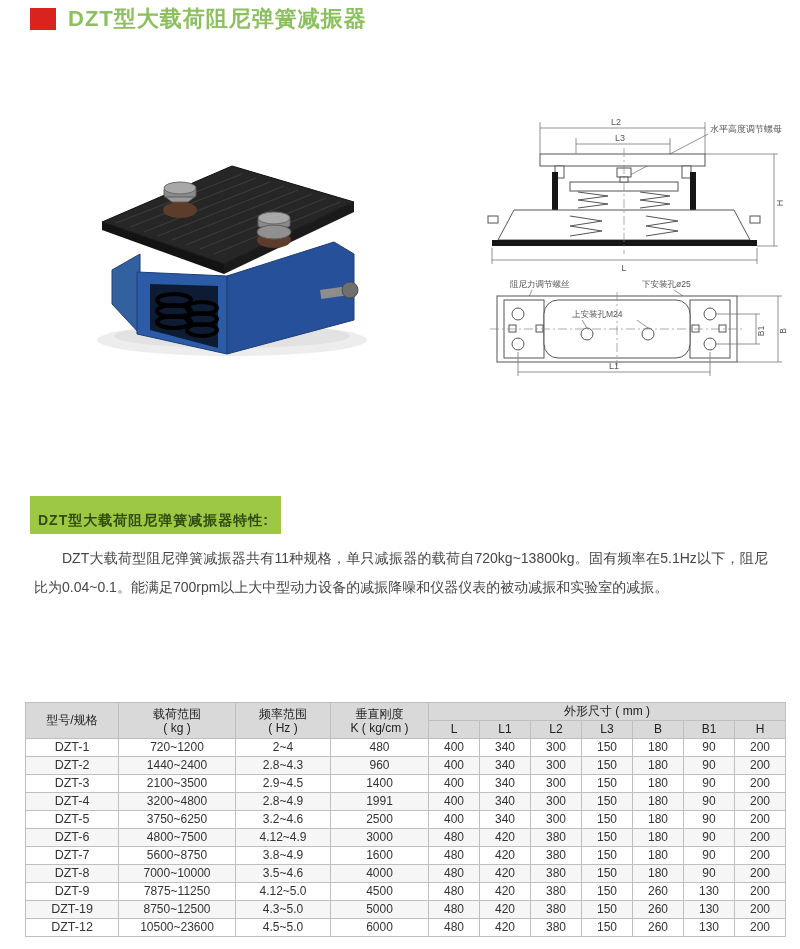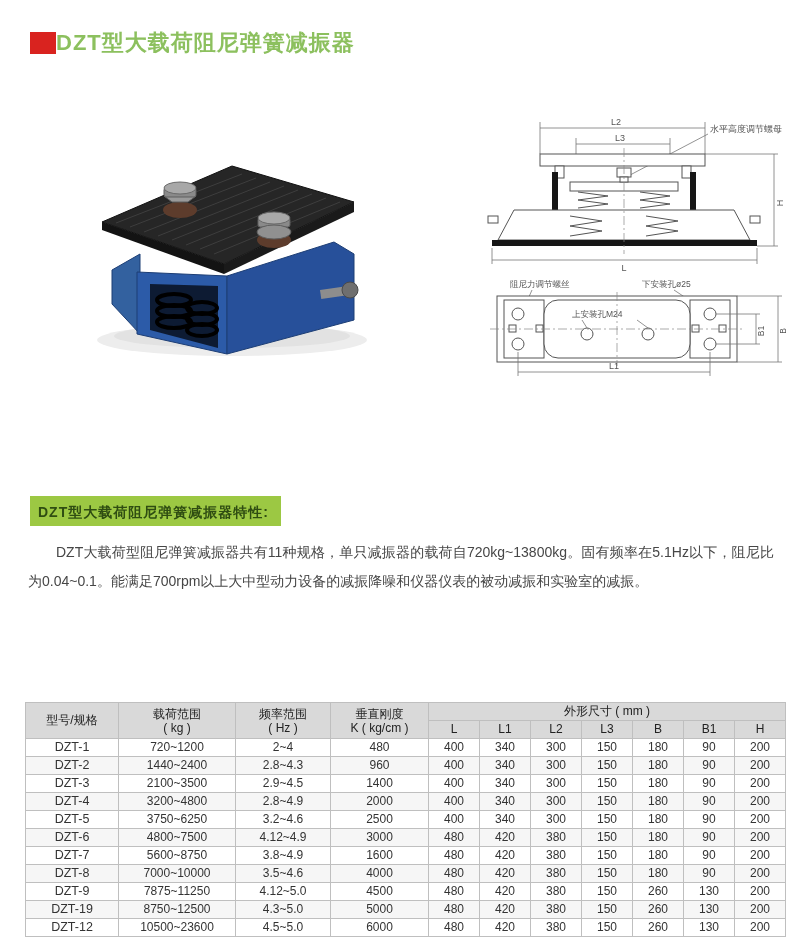"DZT型大载荷阻尼弹簧减振器" .title-row { gap: 0 -> 12px; top: 28px -> 4px }
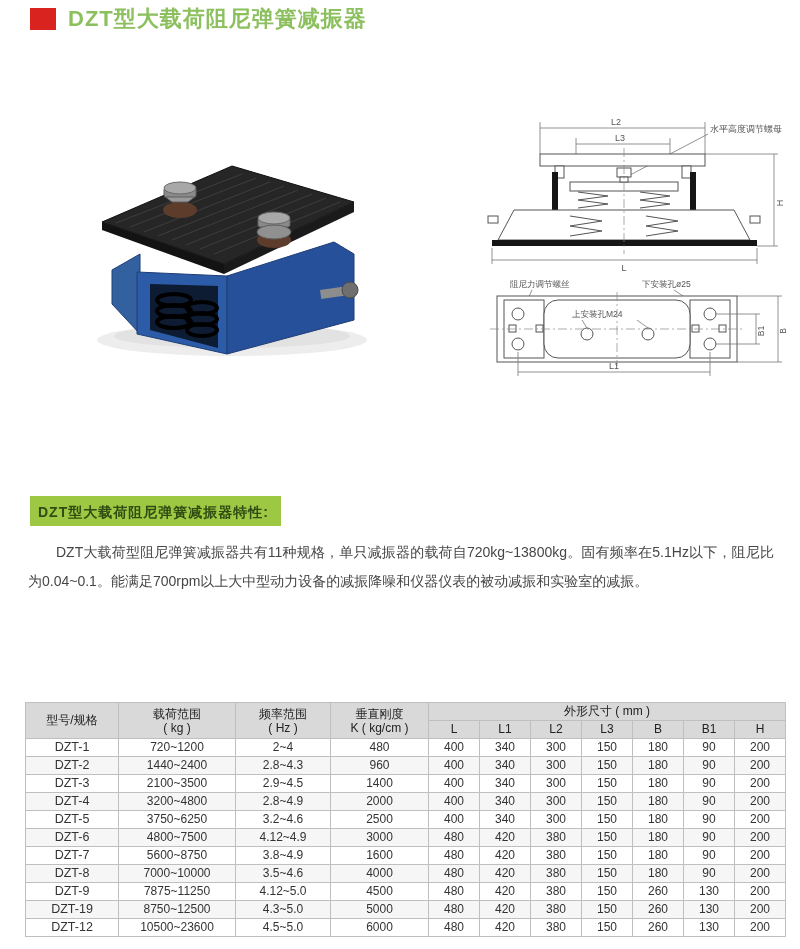"DZT型大载荷阻尼弹簧减振器特性:" .feature-bar { padding: 8px 12px 4px 8px -> 16px 12px 4px 8px }
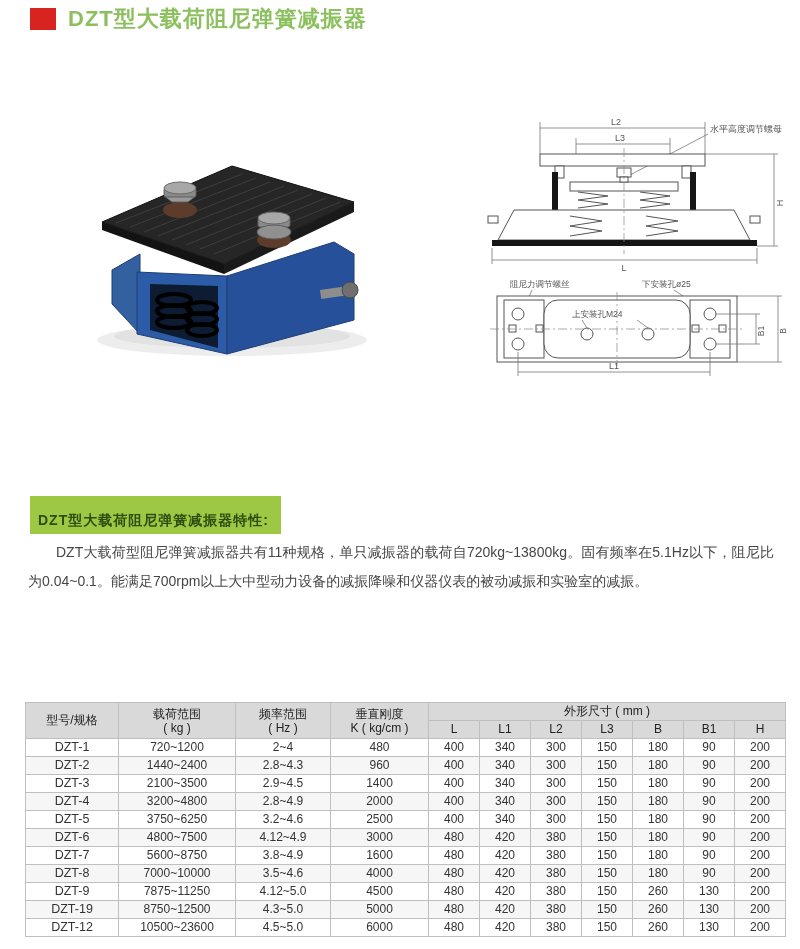"DZT大载荷型阻尼弹簧减振器共有11种规格，单只减振器的载荷自720kg~138" .feature-text p { margin: 10px -> 16px }
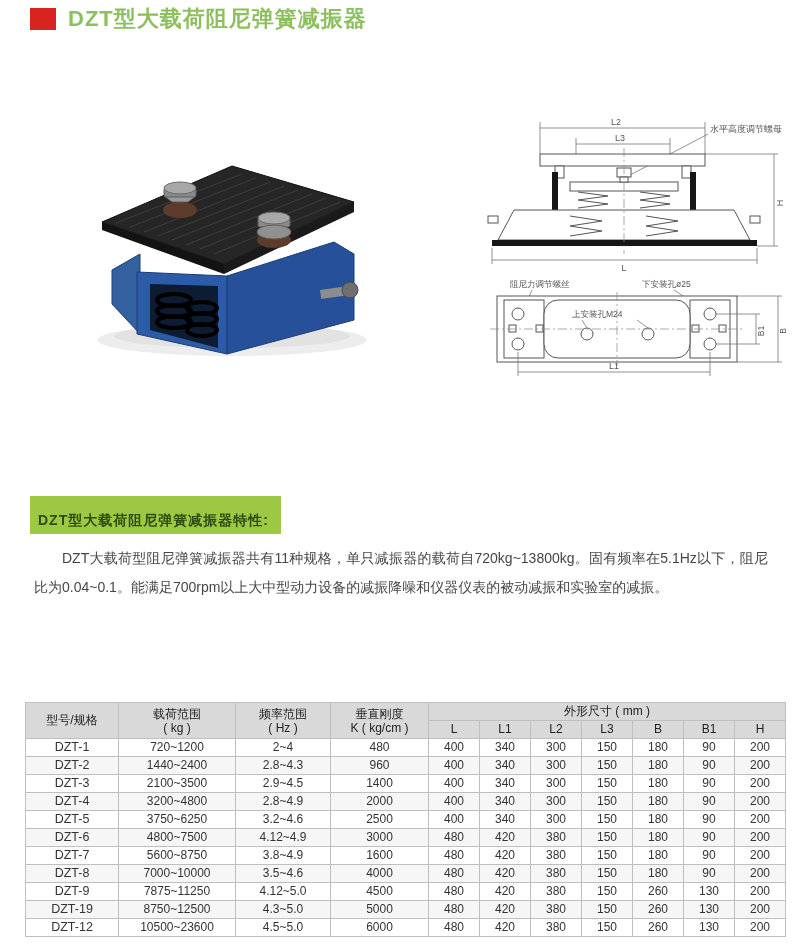"2000" td { text: 2000 -> 1991 }
